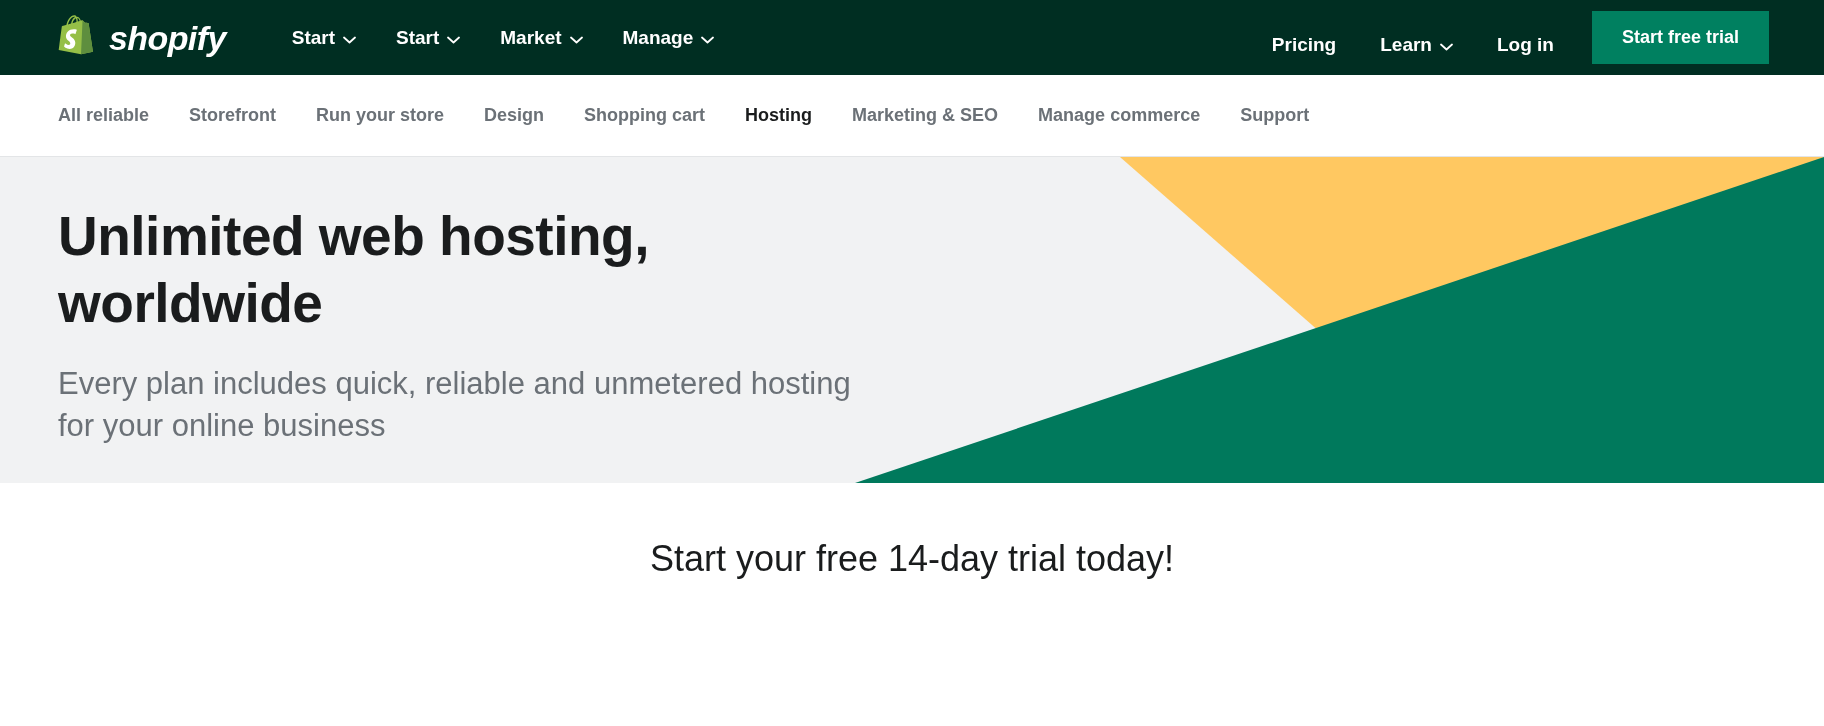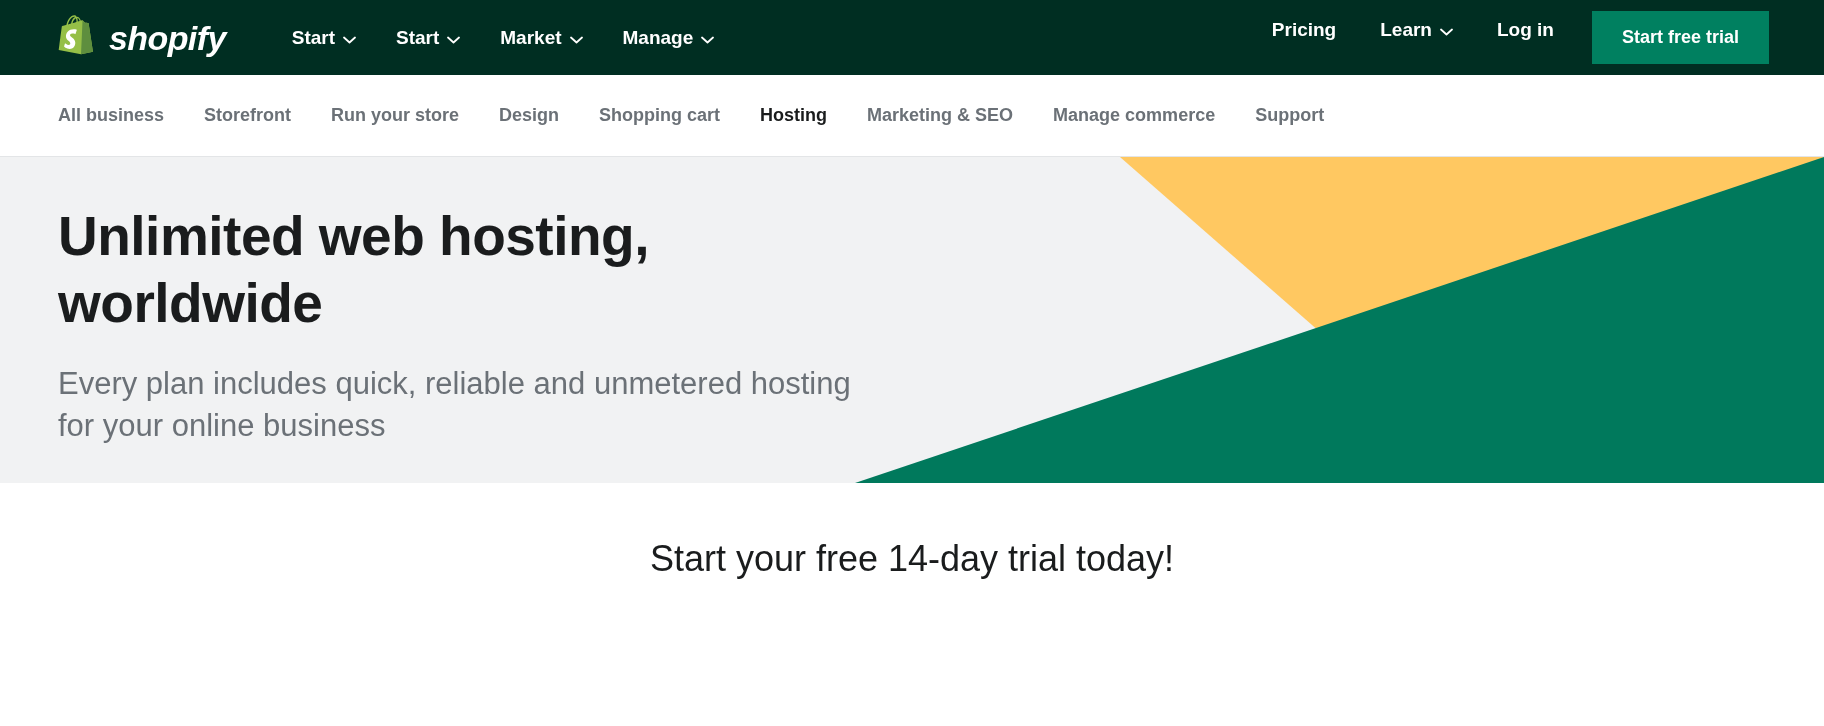"Pricing" .right-nav { align-items: flex-start -> flex-end }
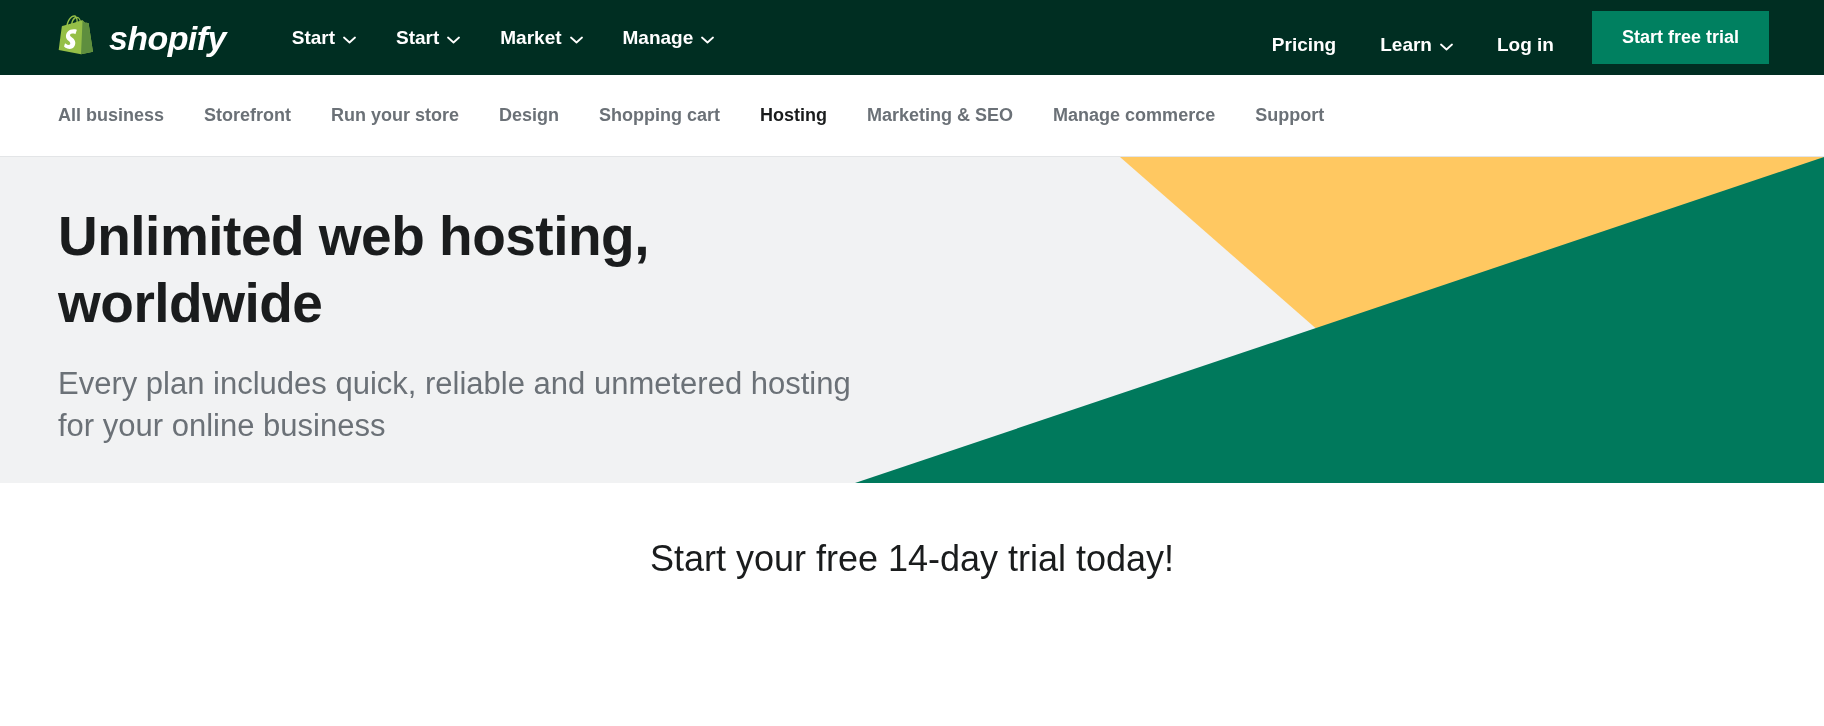"All business" div.subnav-item { text: business -> reliable }
